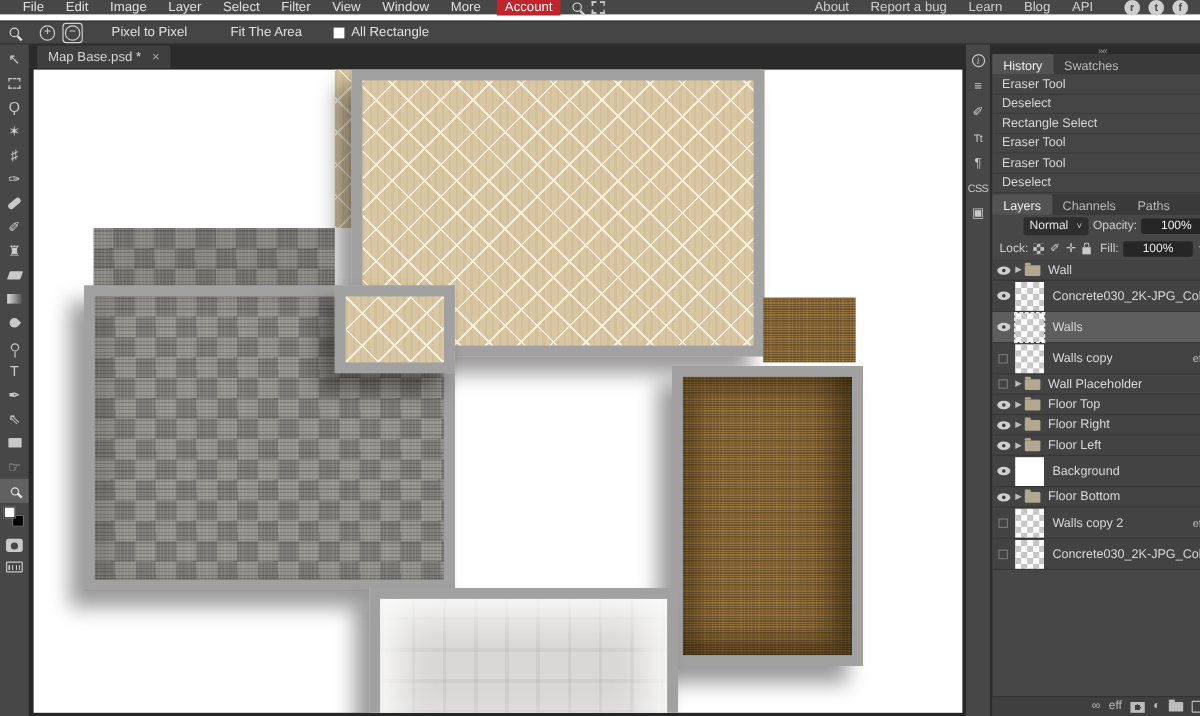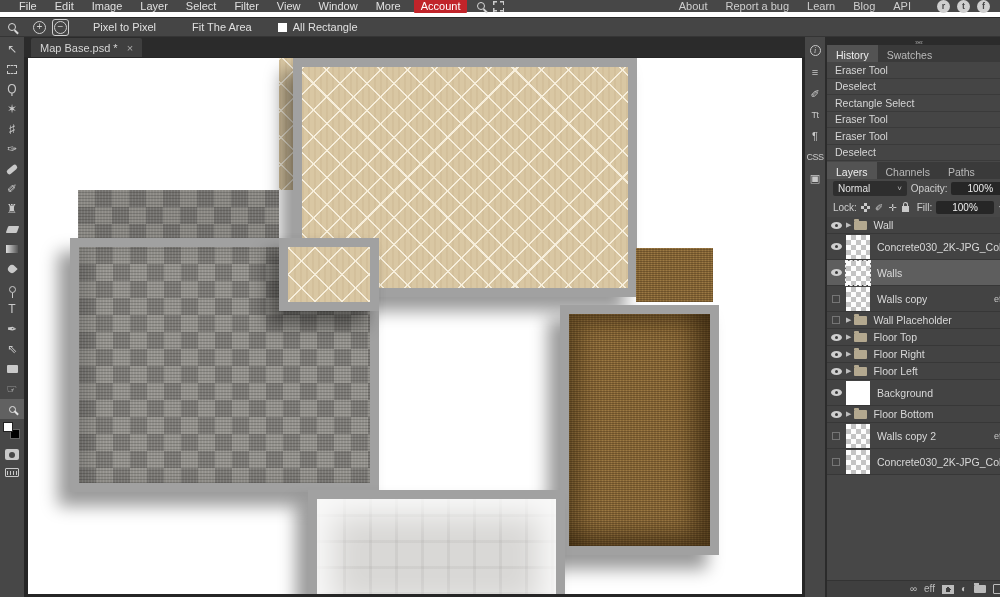"Normal" .blendbox { margin-left: none -> 20px }
